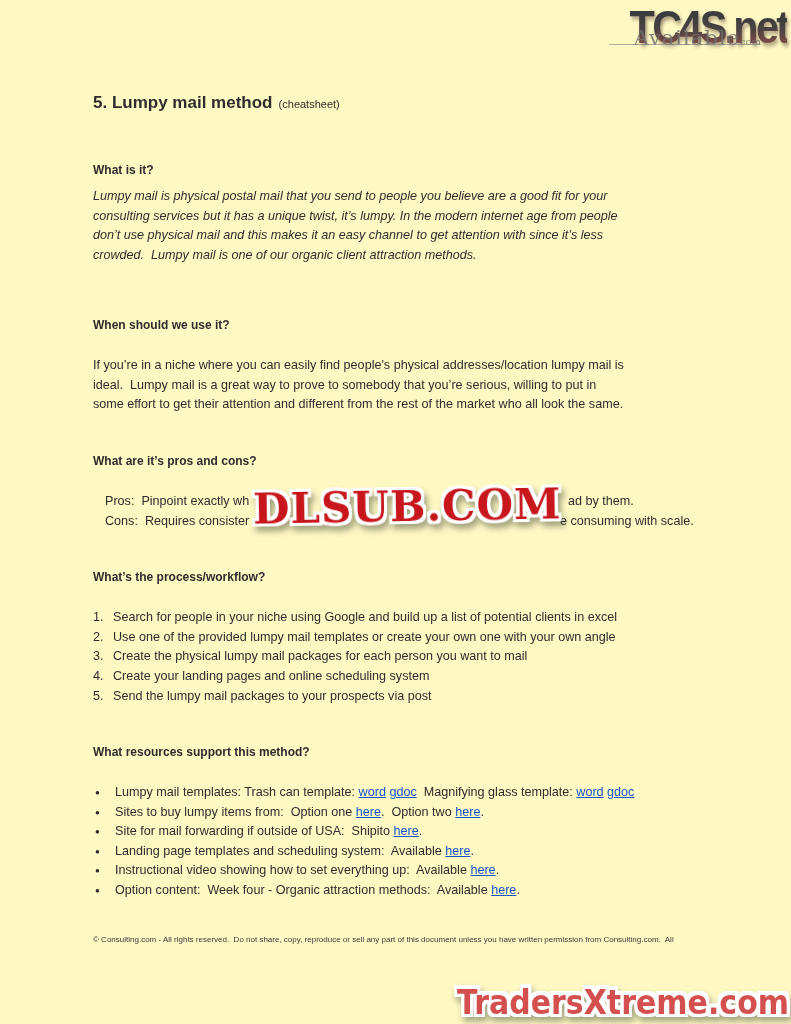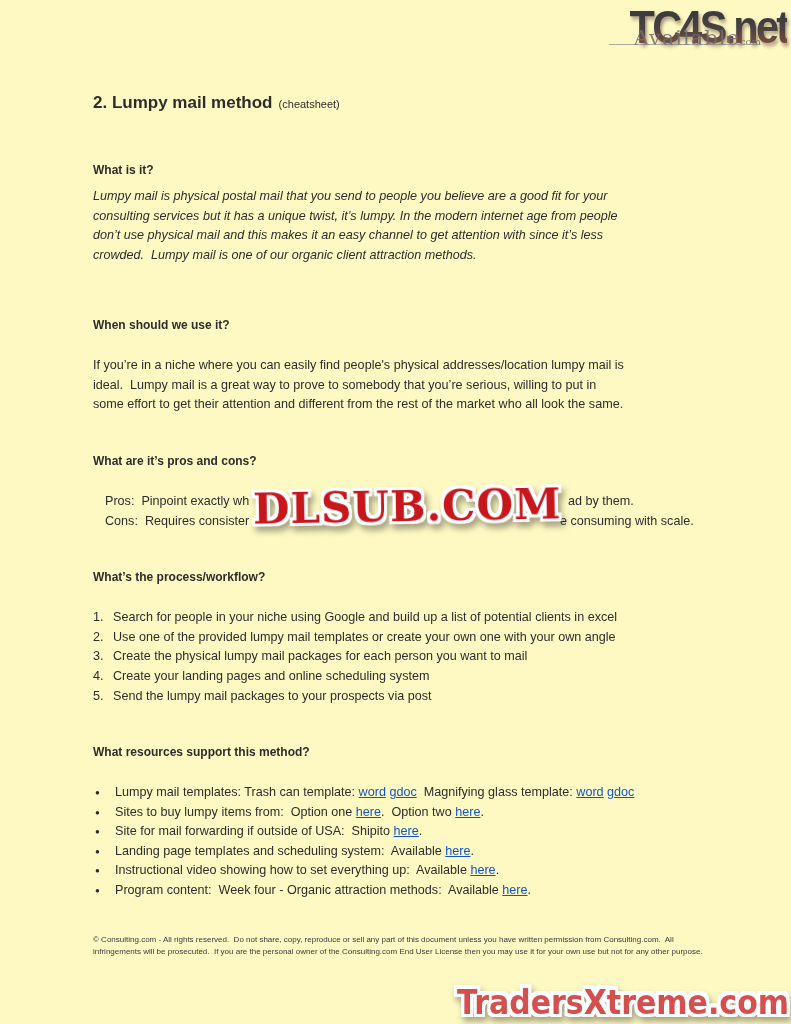"2. Lumpy mail method" span { text: 2 -> 5 }
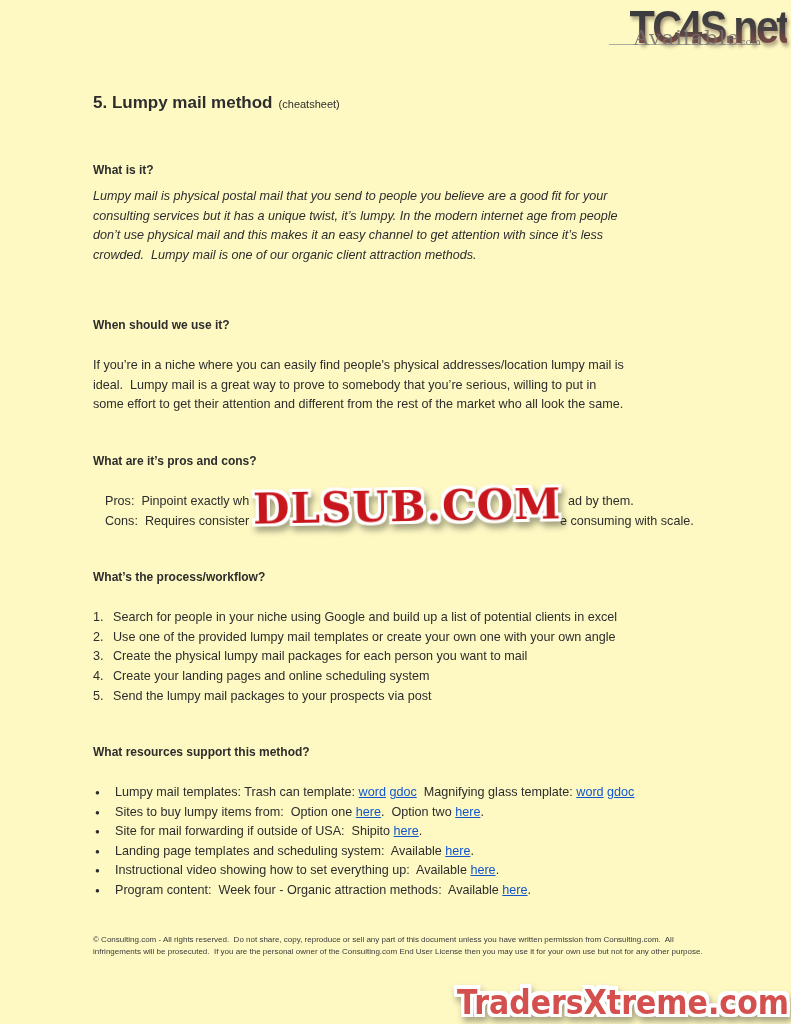"Program content: Week four -" span.seg { text: Program -> Option }
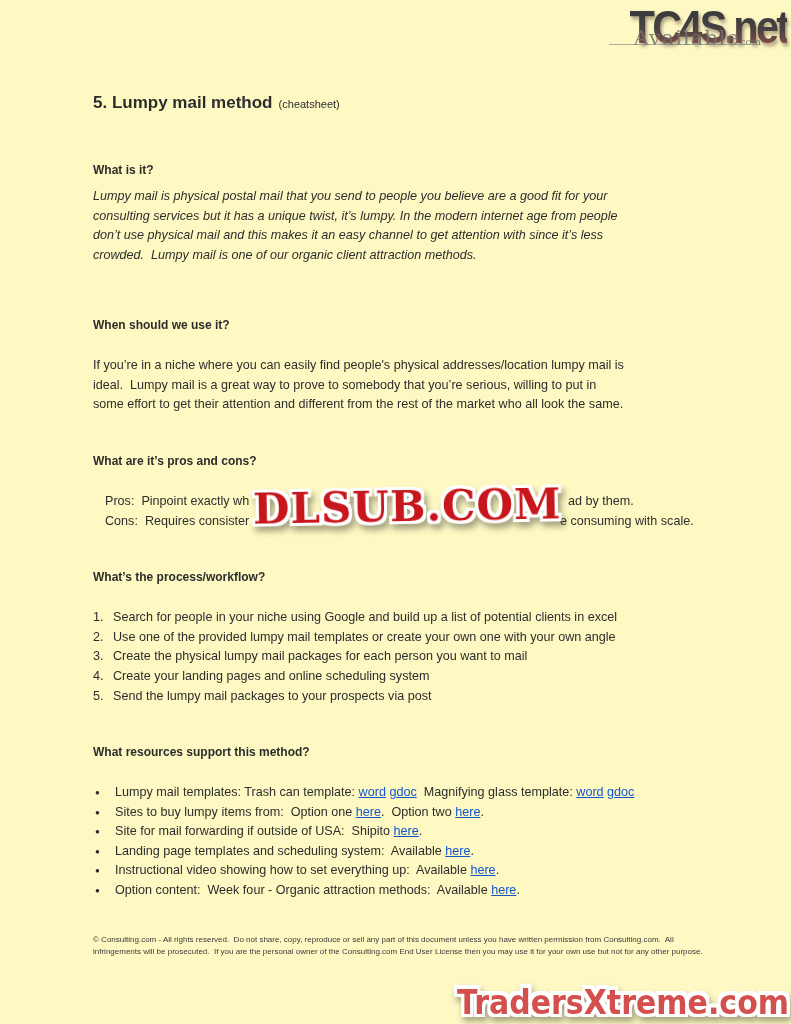"infringements will be prosecuted. If" div.line { html: <div>infringements will be prosecuted. If you are the personal owner of the Consulting.com End User License then you may use it for your own use but not for any other purpose.</div> -> none }
